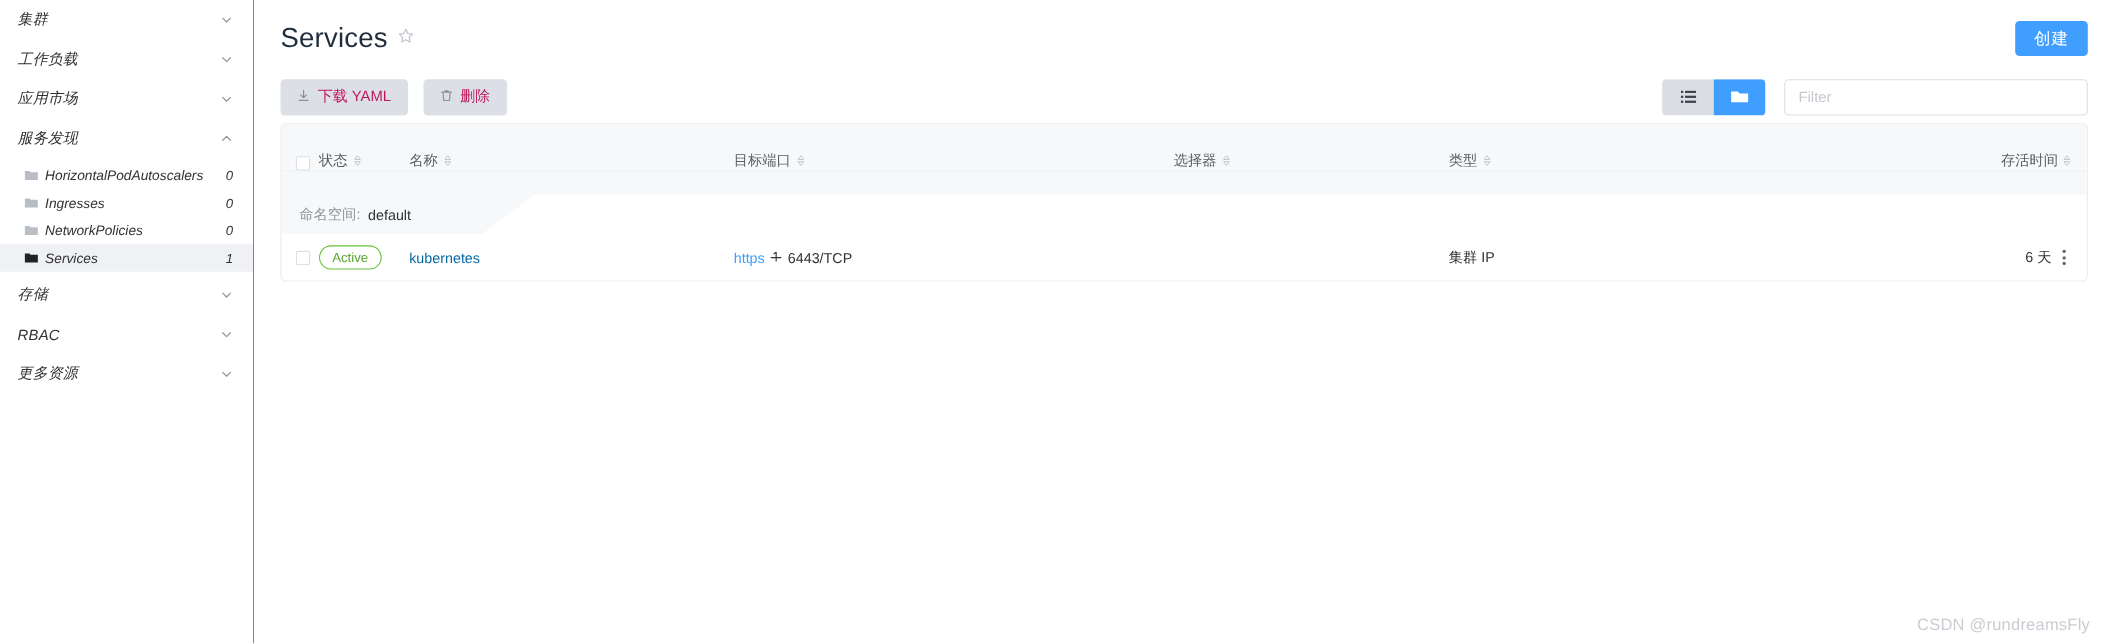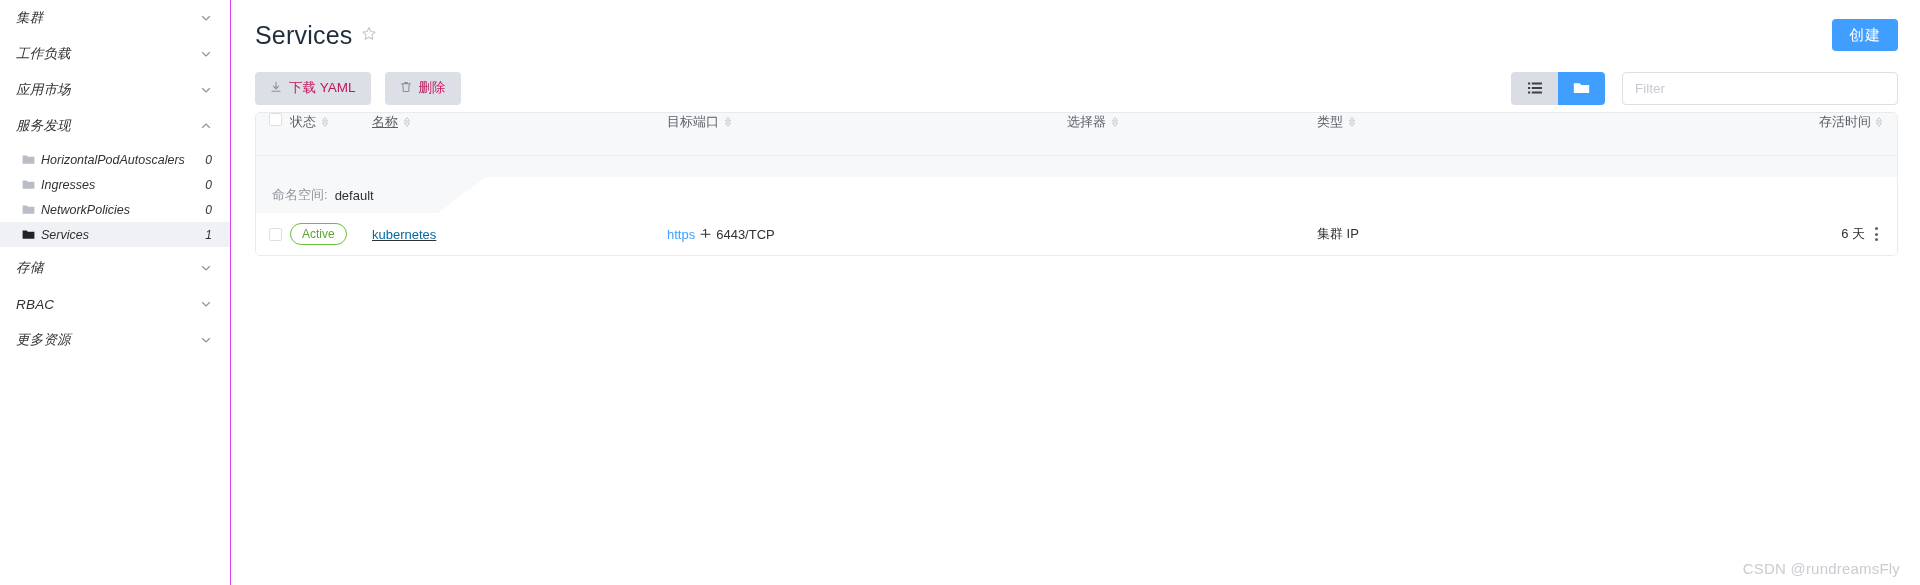"状态" .thead { align-items: flex-start -> flex-end }
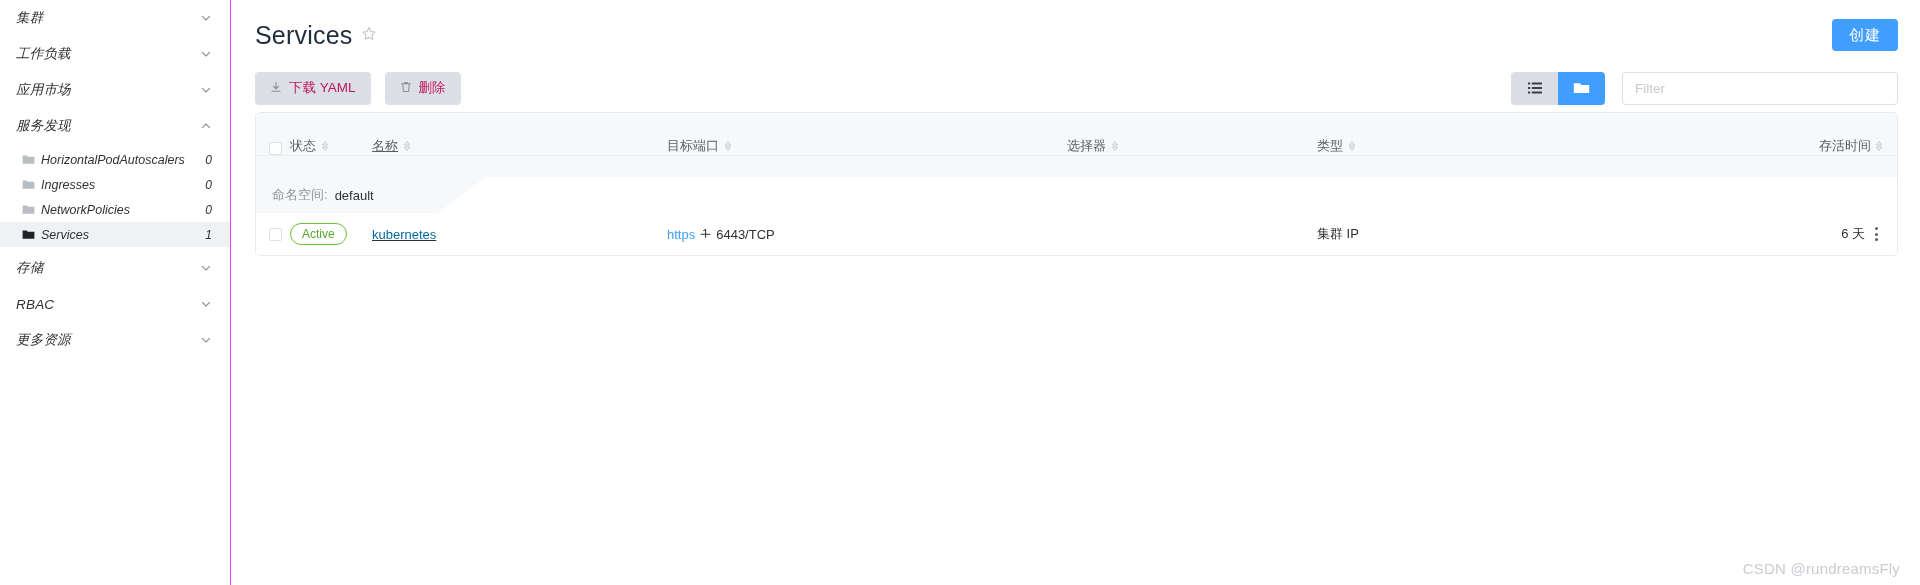"名称" .c-name { text-decoration: underline -> none }
